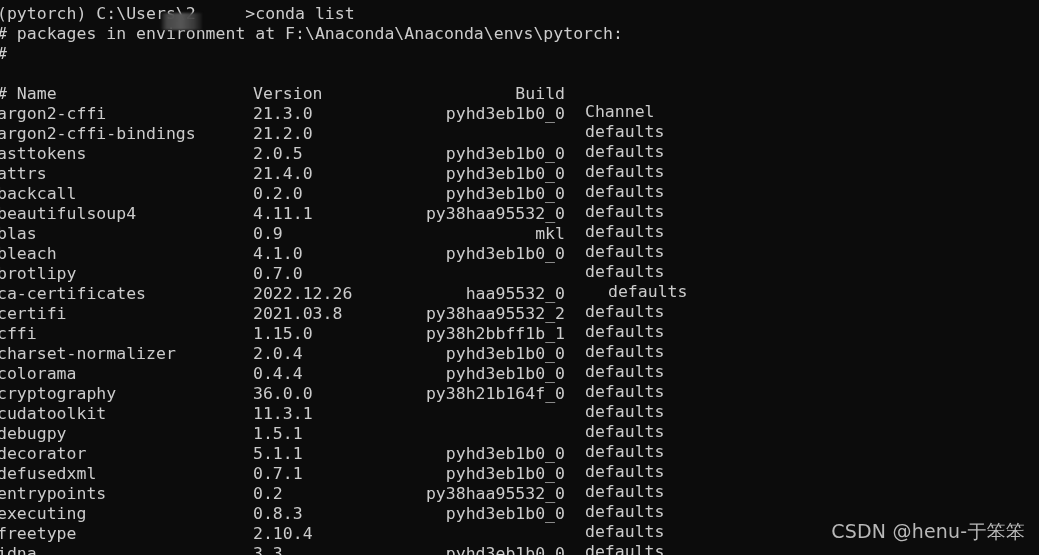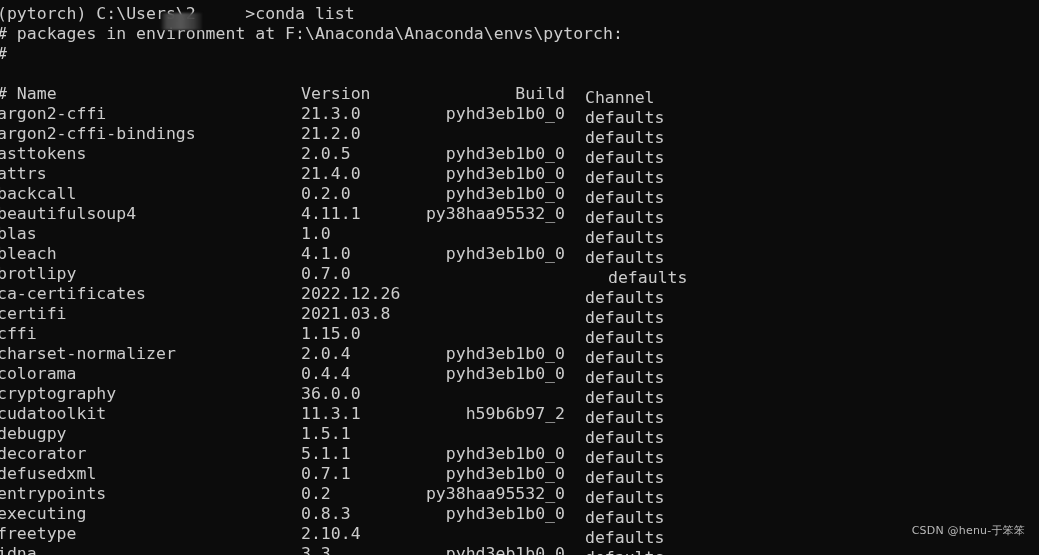"Version" .col-version { margin-left: 48px -> none }
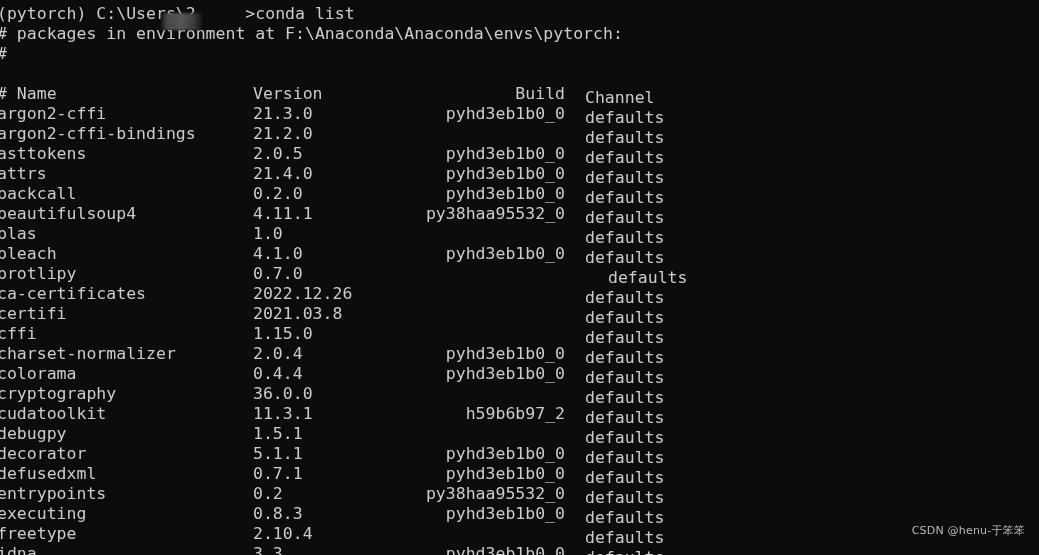"Channel" .col-channel { top: 4px -> 18px }
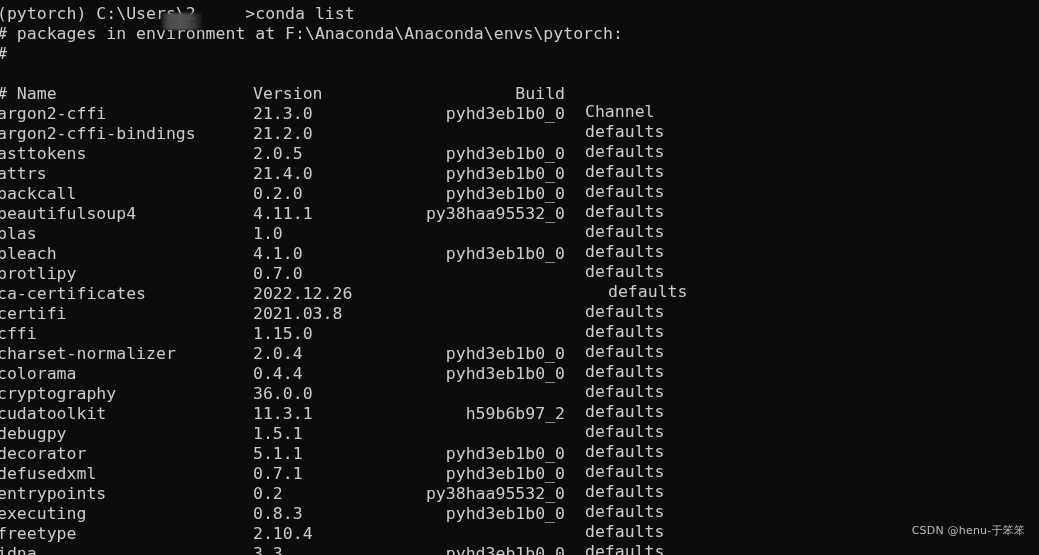"1.0" span.col-version { text: 1.0 -> 0.9 }
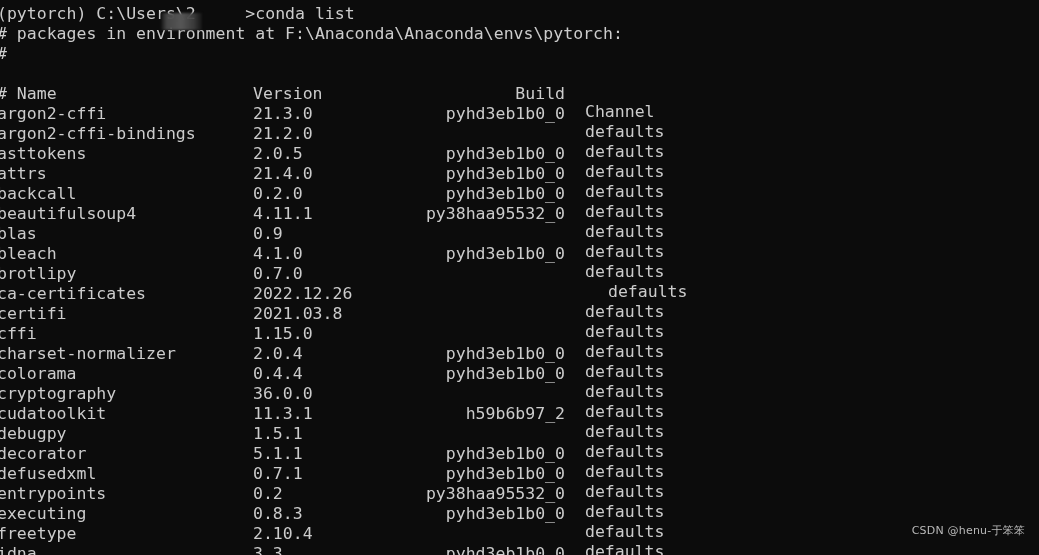"mkl" span.col-build { html: none -> <span>mkl</span> }
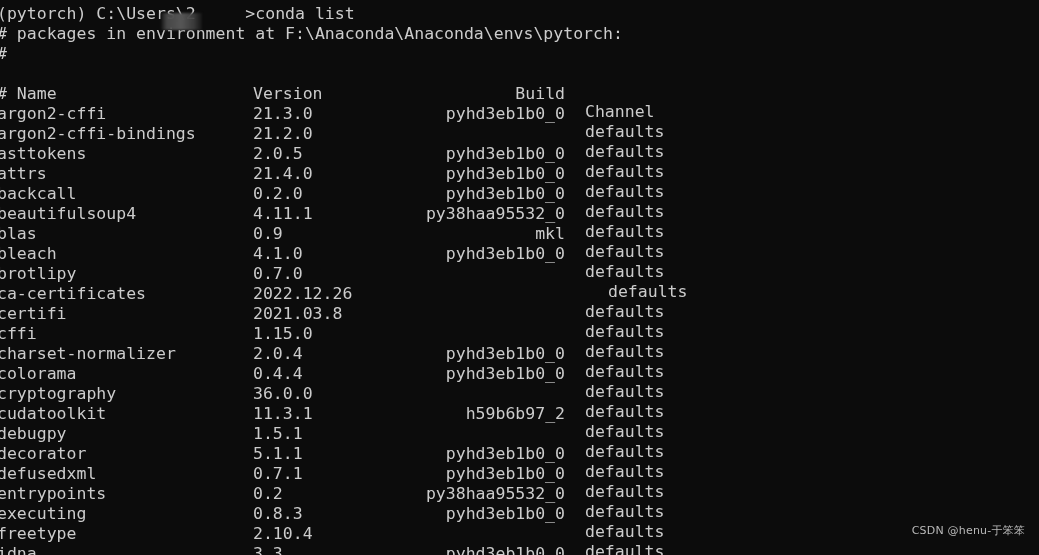"haa95532_0" span.col-build { html: none -> <span>haa95532_0</span> }
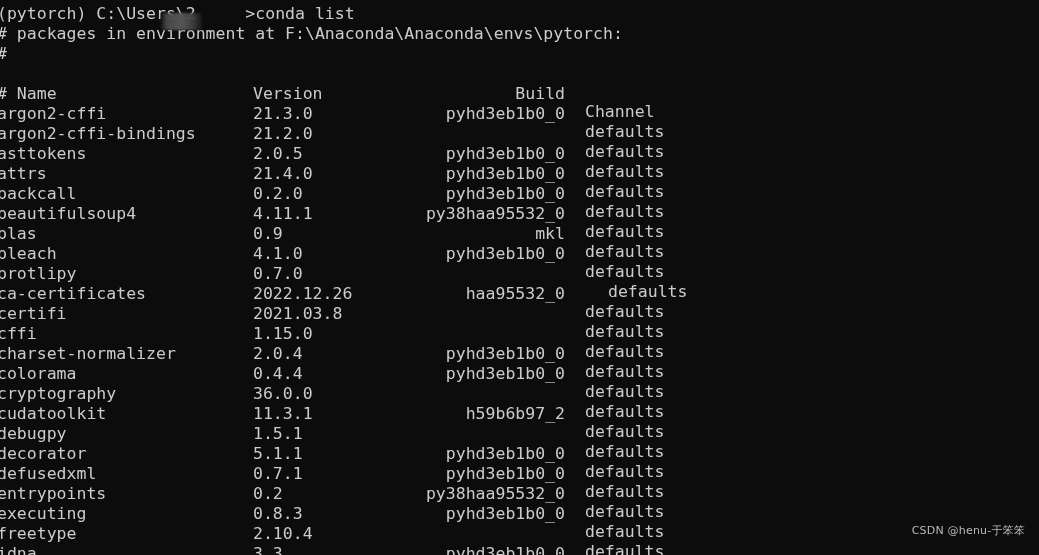"py38haa95532_2" span.col-build { html: none -> <span>py38haa95532_2</span> }
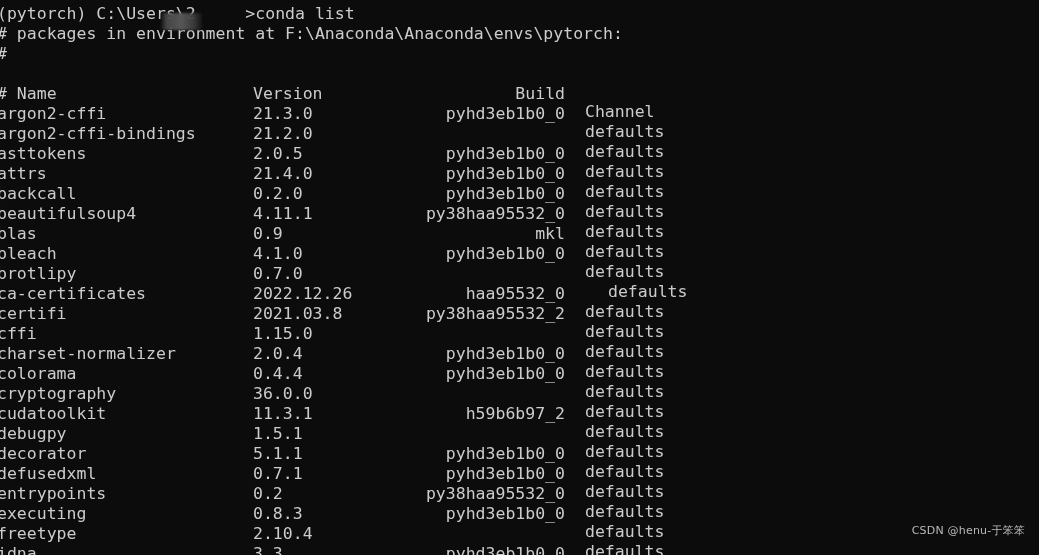"py38h2bbff1b_1" span.col-build { html: none -> <span>py38h2bbff1b_1</span> }
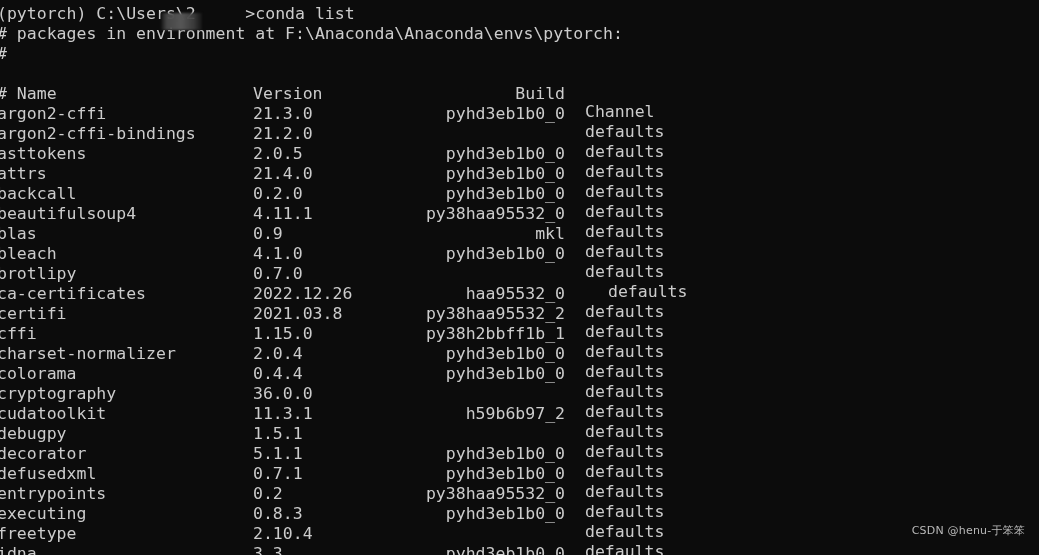"py38h21b164f_0" span.col-build { html: none -> <span>py38h21b164f_0</span> }
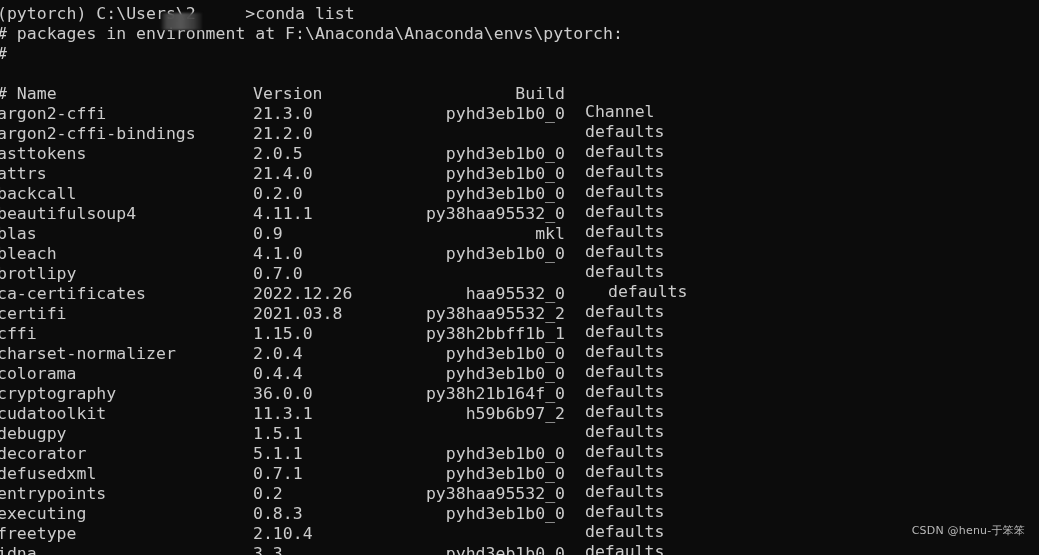"h59b6b97_2" span.col-build { html: <span>h59b6b97_2</span> -> none }
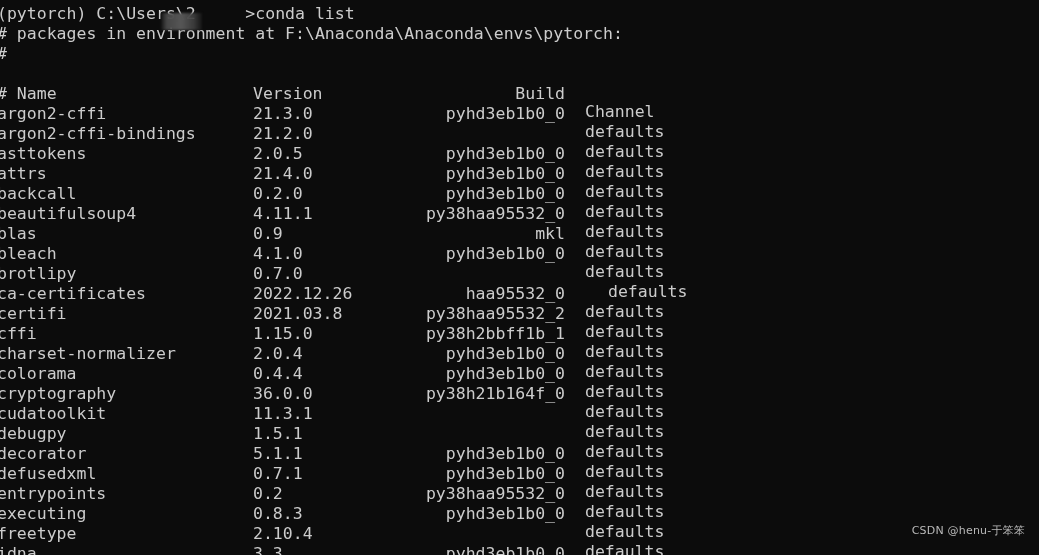"CSDN @henu-于笨笨" #watermark { font-size: 11px -> 19px }
